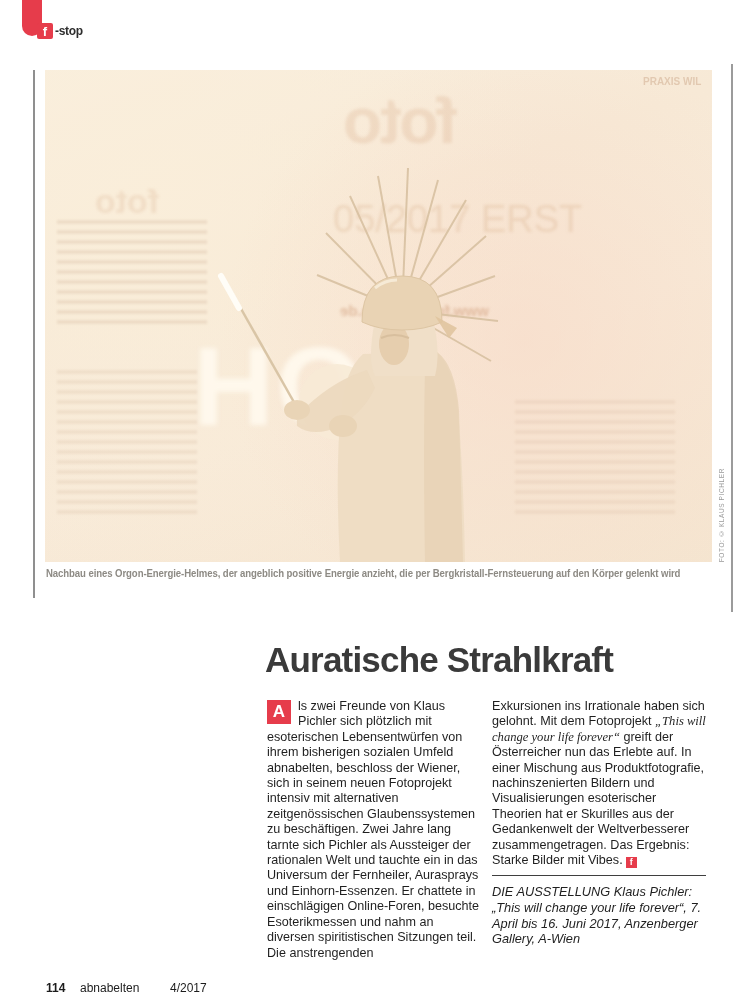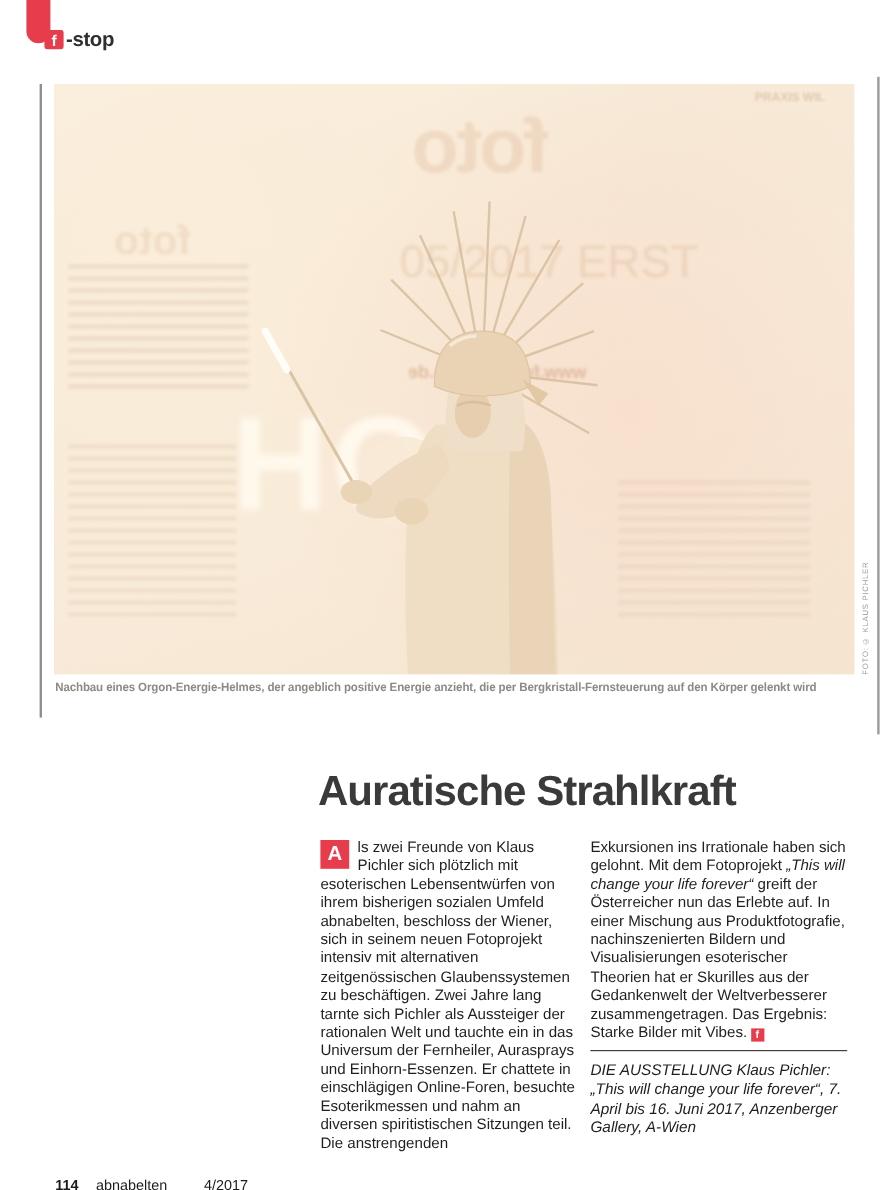"-stop" .fstop .lbl { font-size: 17px -> 12px }
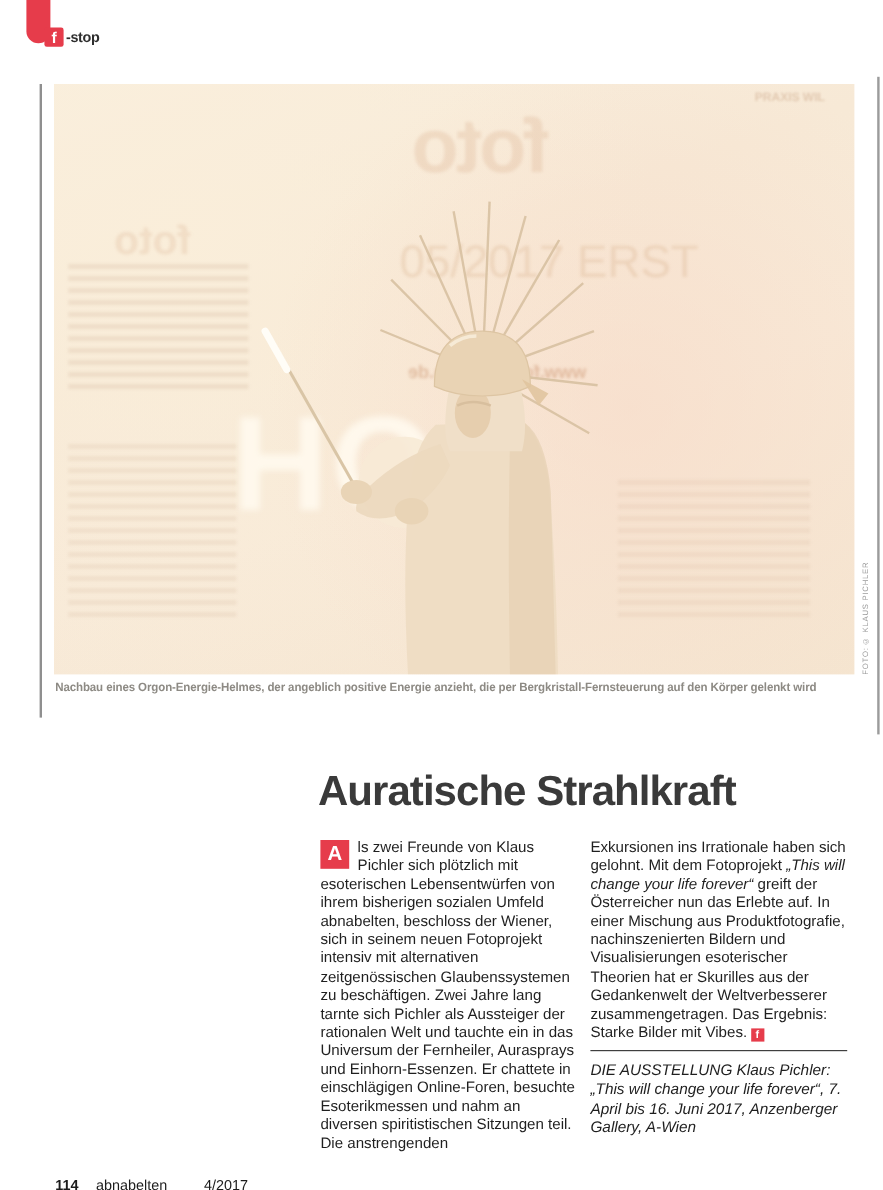"PRAXIS WIL" .bl-praxis { left: 584px -> 598px }
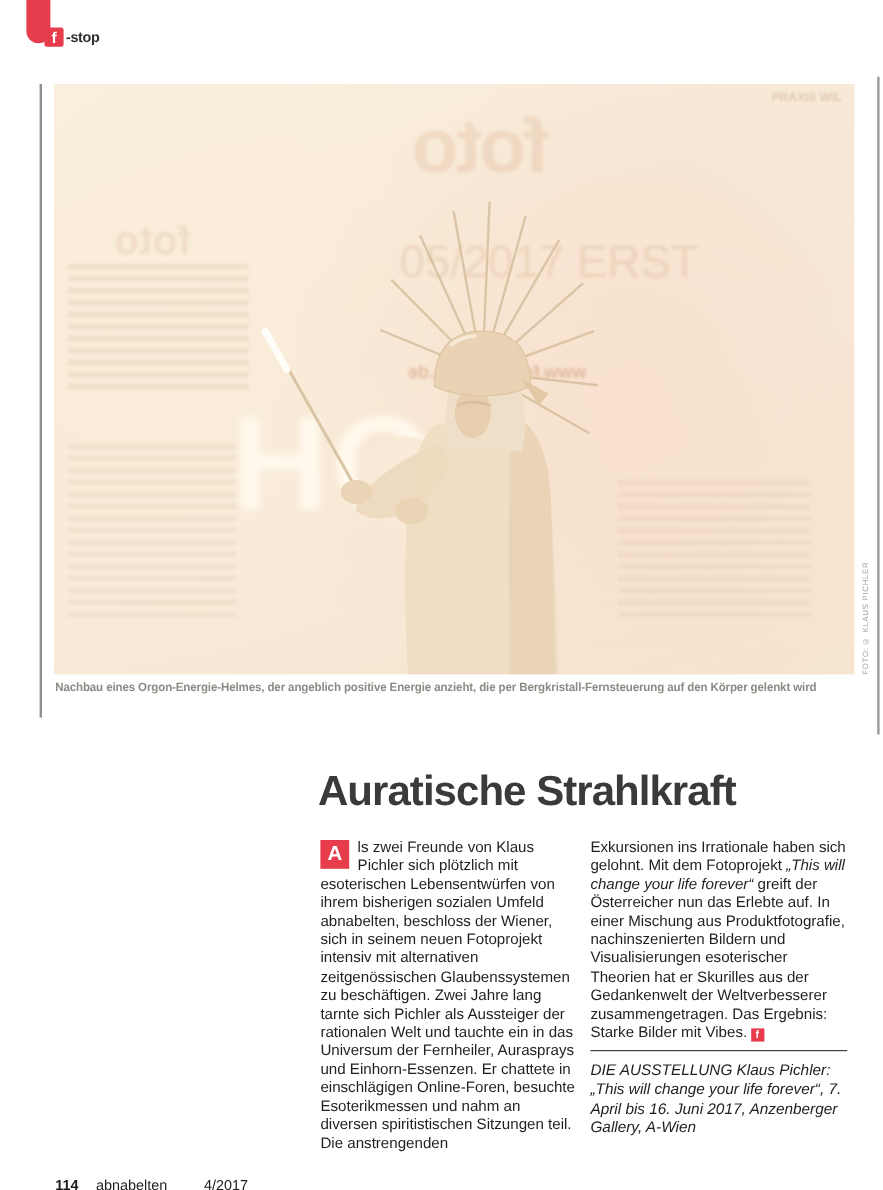"„This will change your life" .it { font-family: none -> Liberation Serif, serif }
